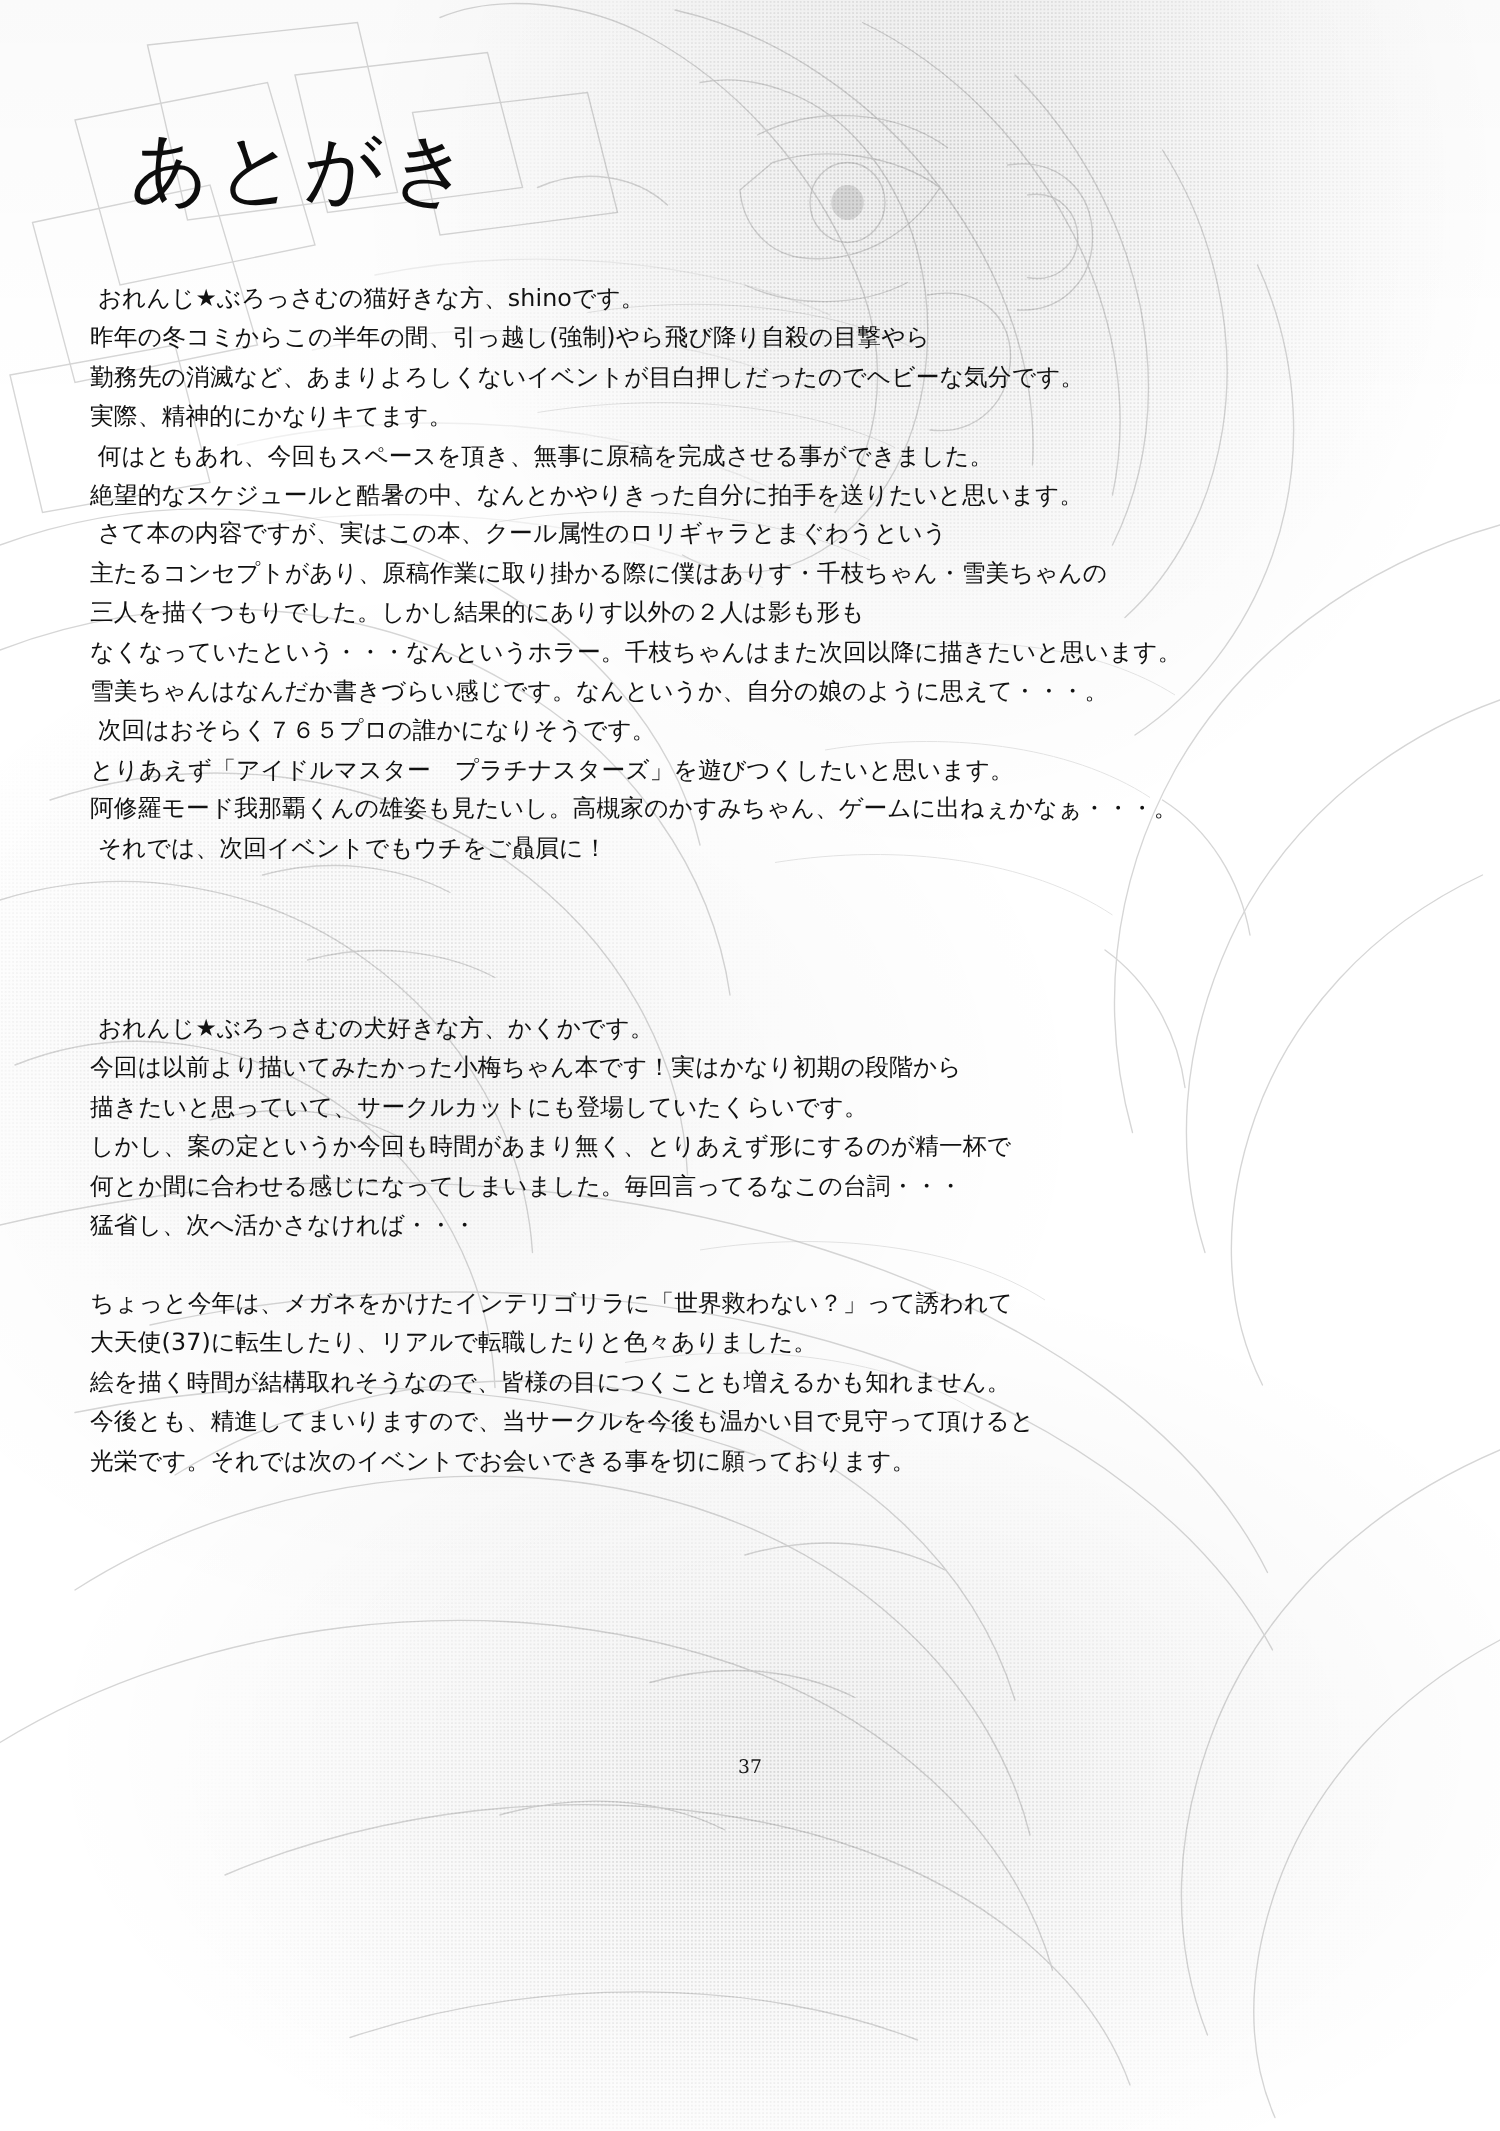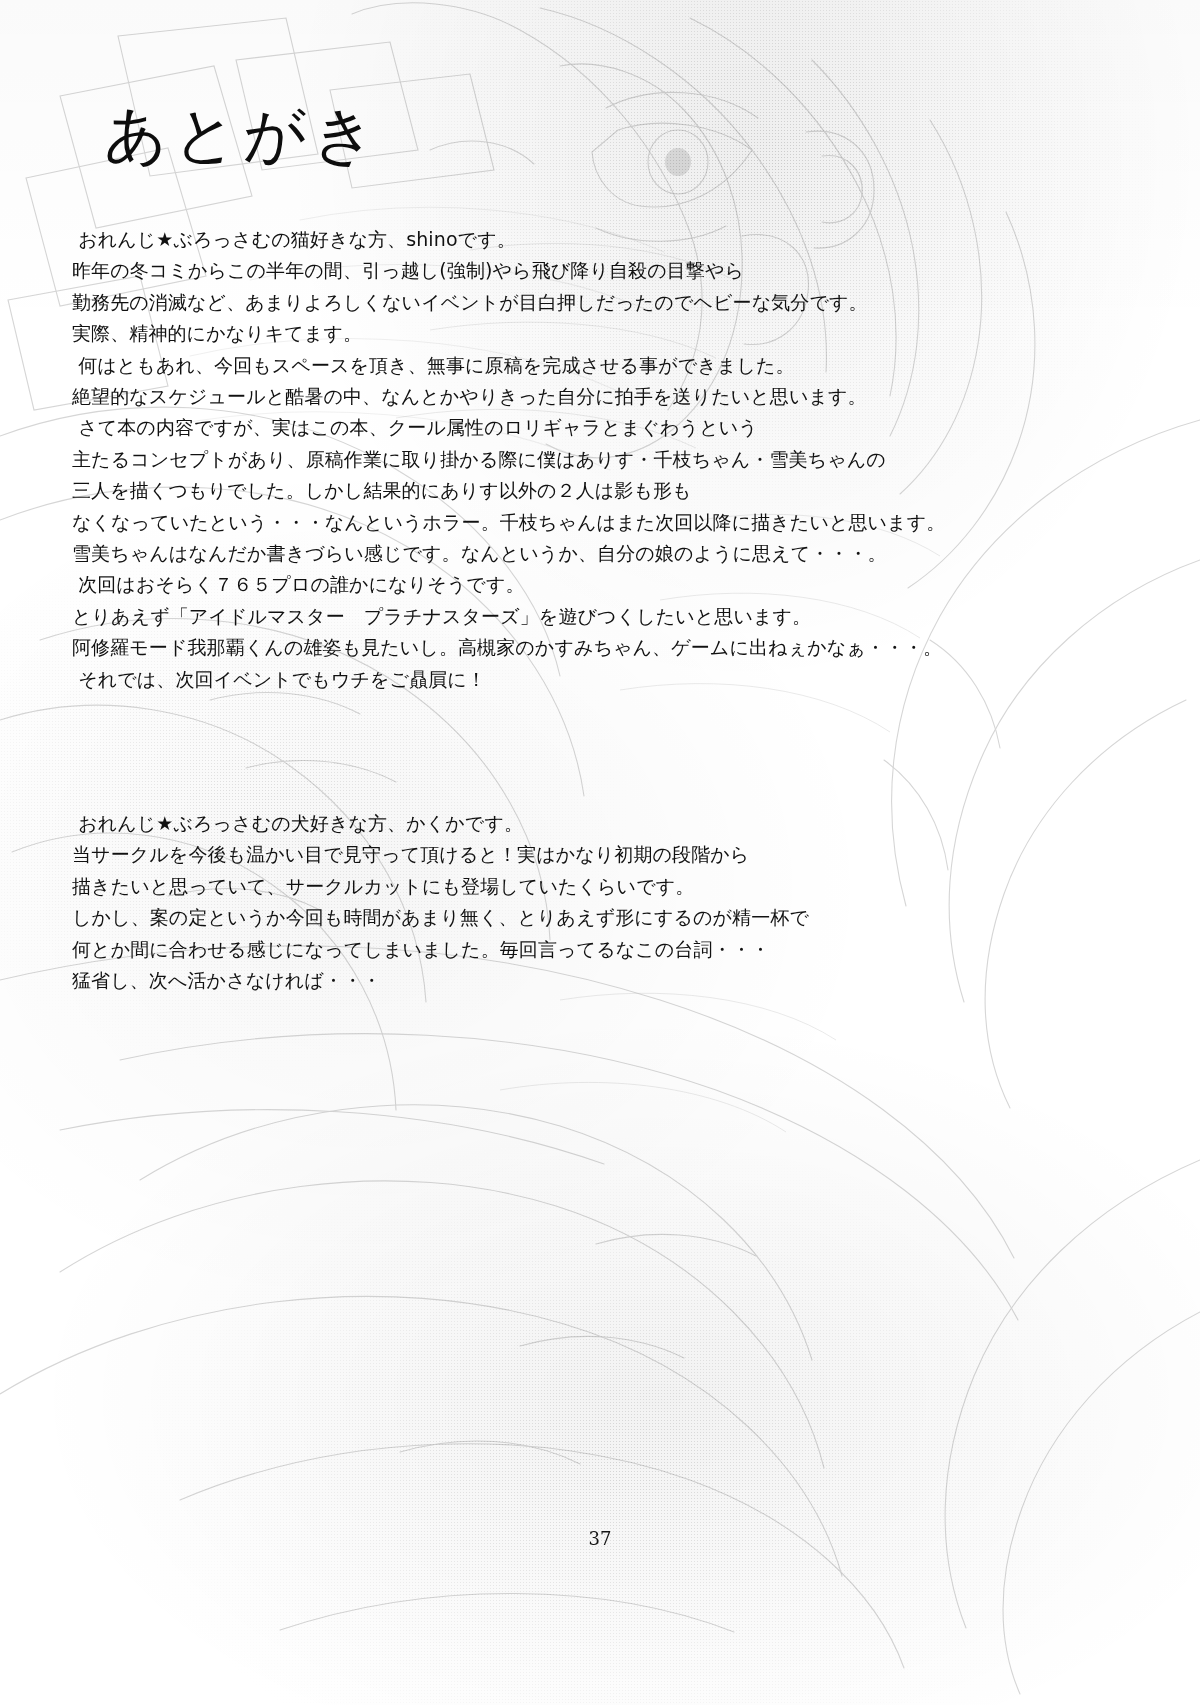"おれんじ★ぶろっさむの犬好きな方、かくかです。" div.block { text: 当サークルを今後も温かい目で見守って頂けると -> 今回は以前より描いてみたかった小梅ちゃん本です }
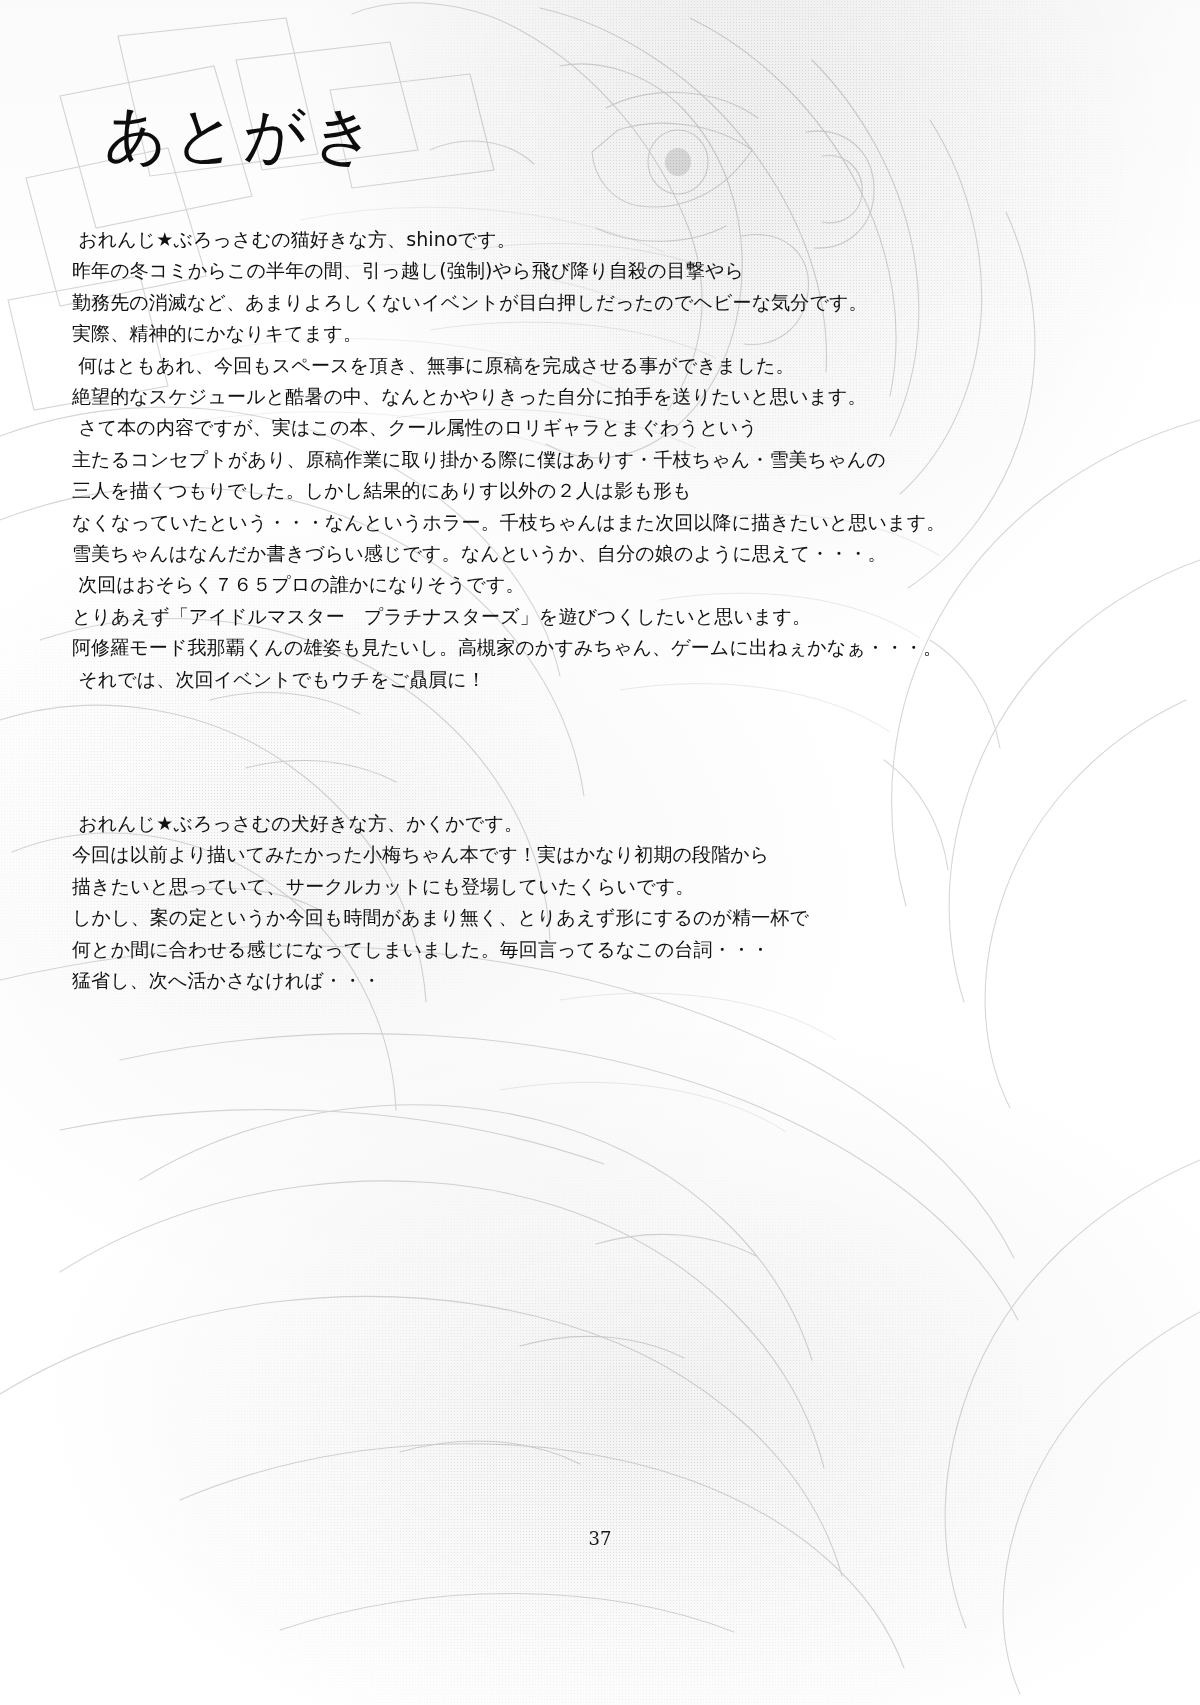"ちょっと今年は、メガネをかけたインテリゴリラに「世界救わない？」って誘われて" div.block { html: none -> <div>ちょっと今年は、メガネをかけたインテリゴリラに「世界救わない？」って誘われて 大天使(37)に転生したり、リアルで転職したりと色々ありました。 絵を描く時間が結構取れそうなので、皆様の目につくことも増えるかも知れません。 今後とも、精進してまいりますので、当サークルを今後も温かい目で見守って頂けると 光栄です。それでは次のイベントでお会いできる事を切に願っております。</div> }
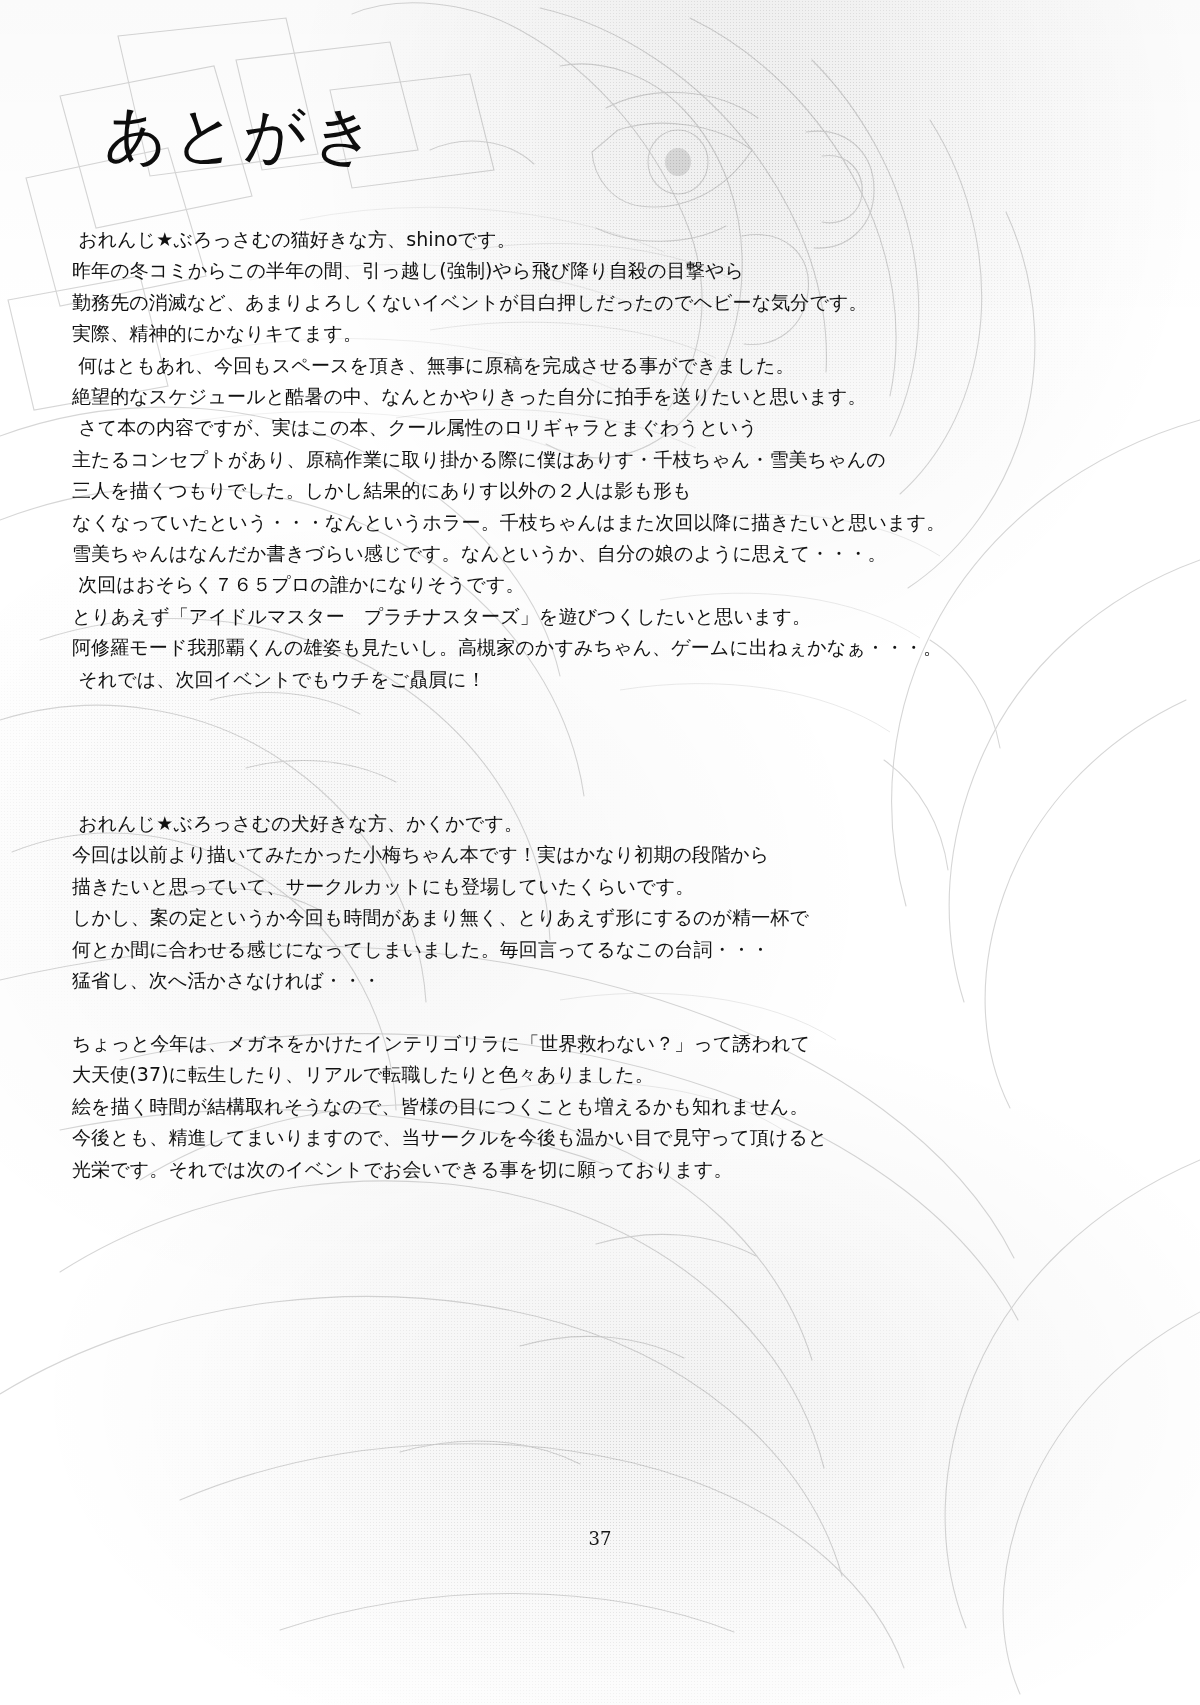"37" #page-number { font-size: 18px -> 15px; top: 1528px -> 1404px }
